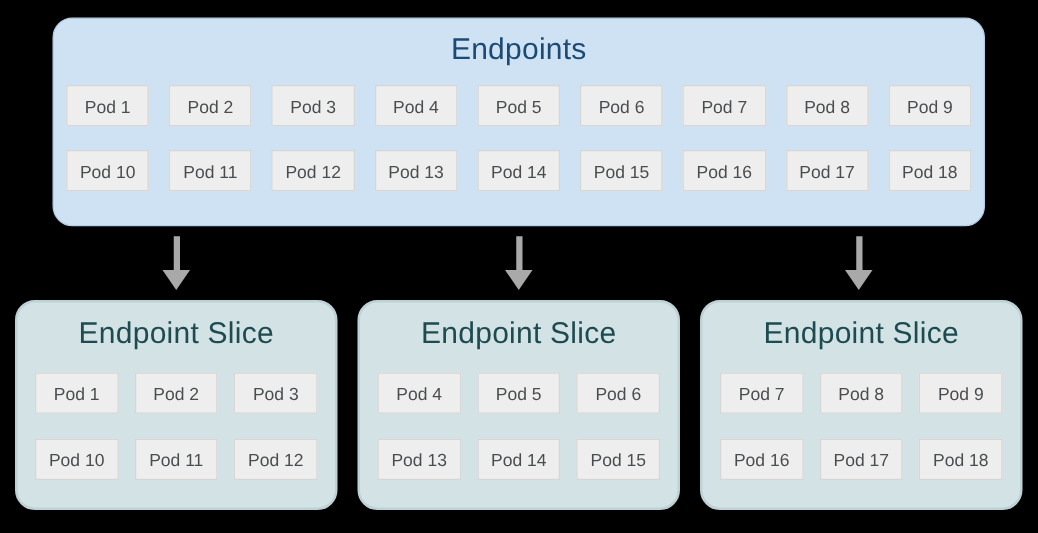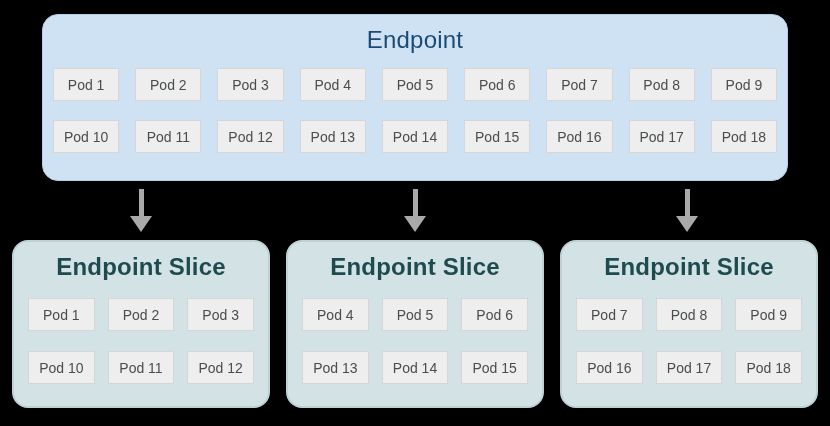"Endpoint" h1.box-title { text: Endpoint -> Endpoints }
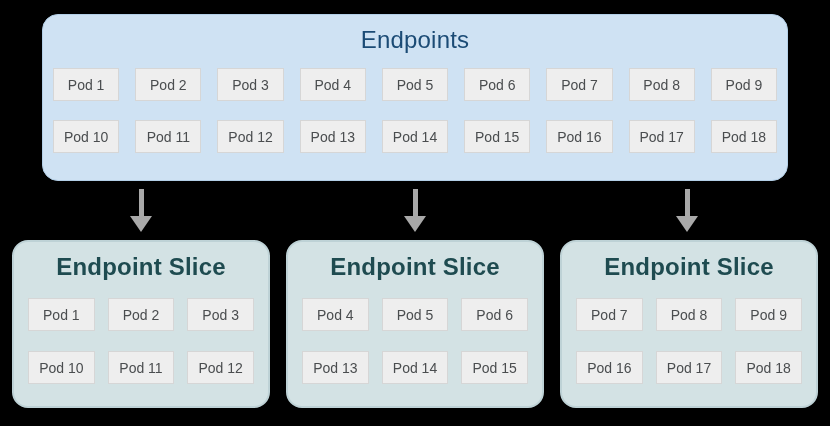"Endpoint Slice" .slice-box .box-title { font-weight: 700 -> 400 }
